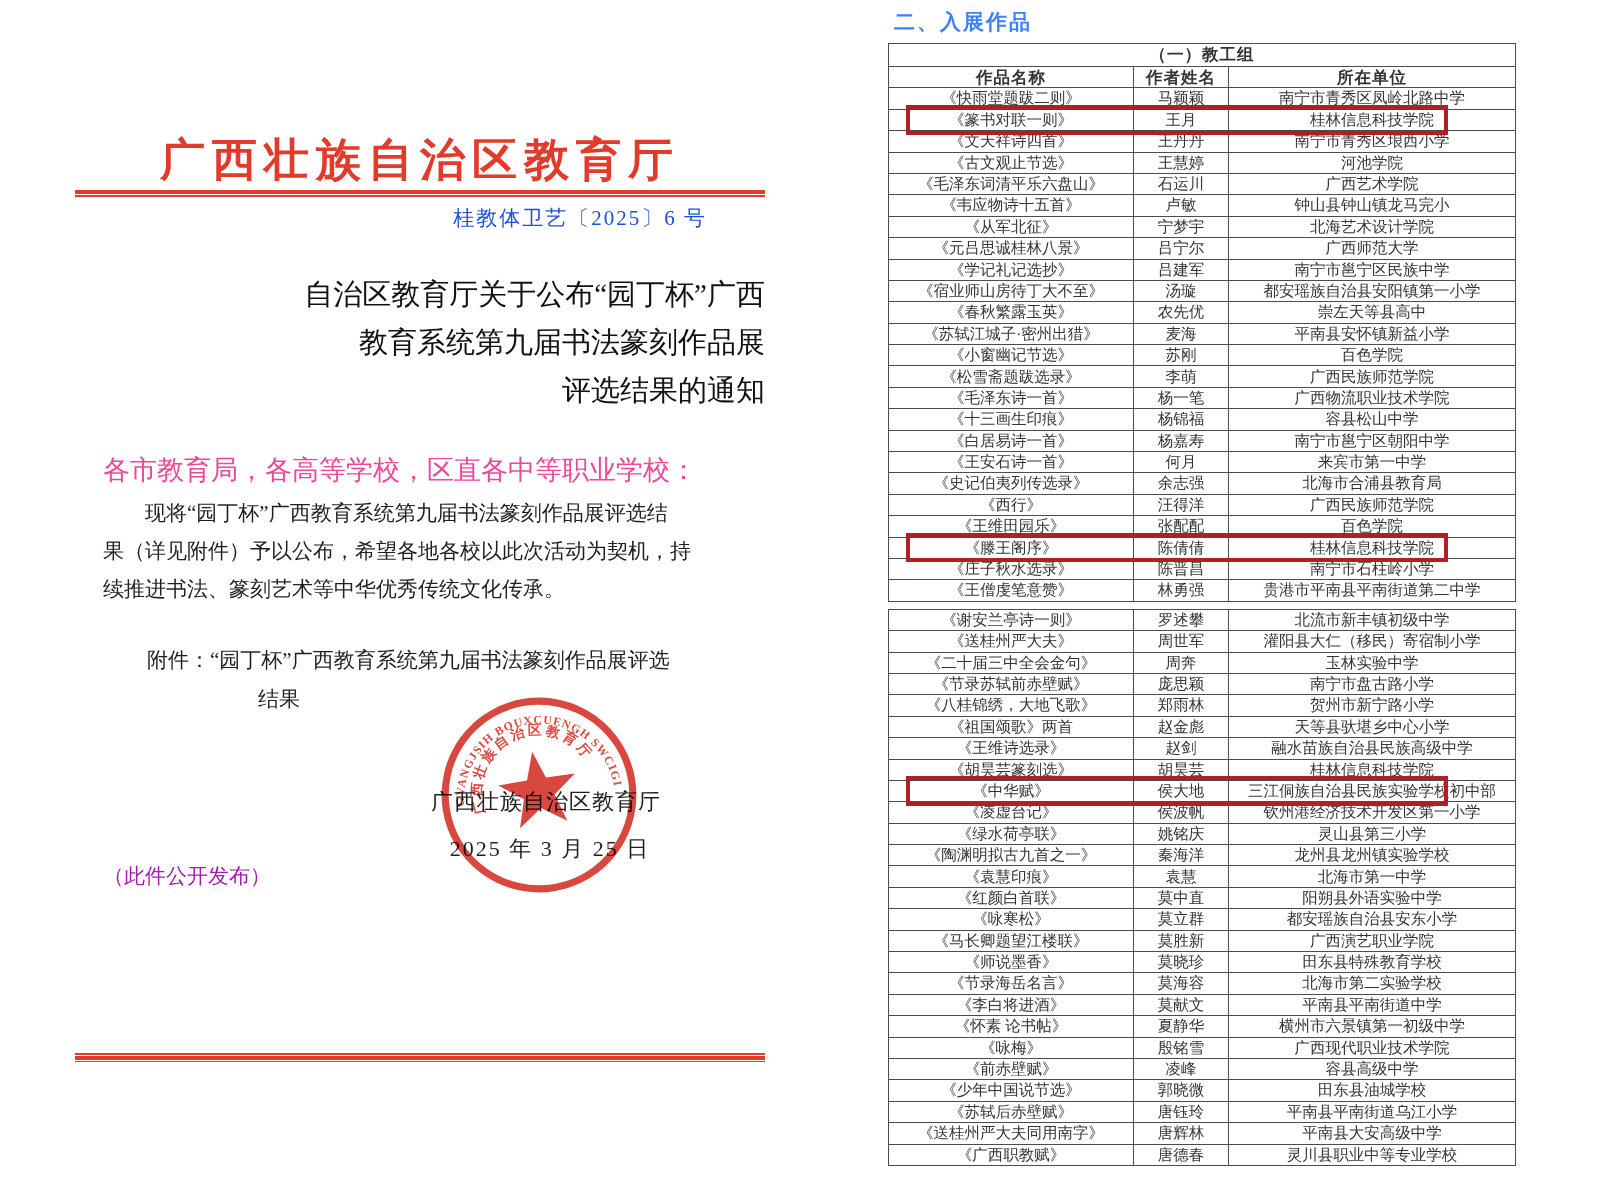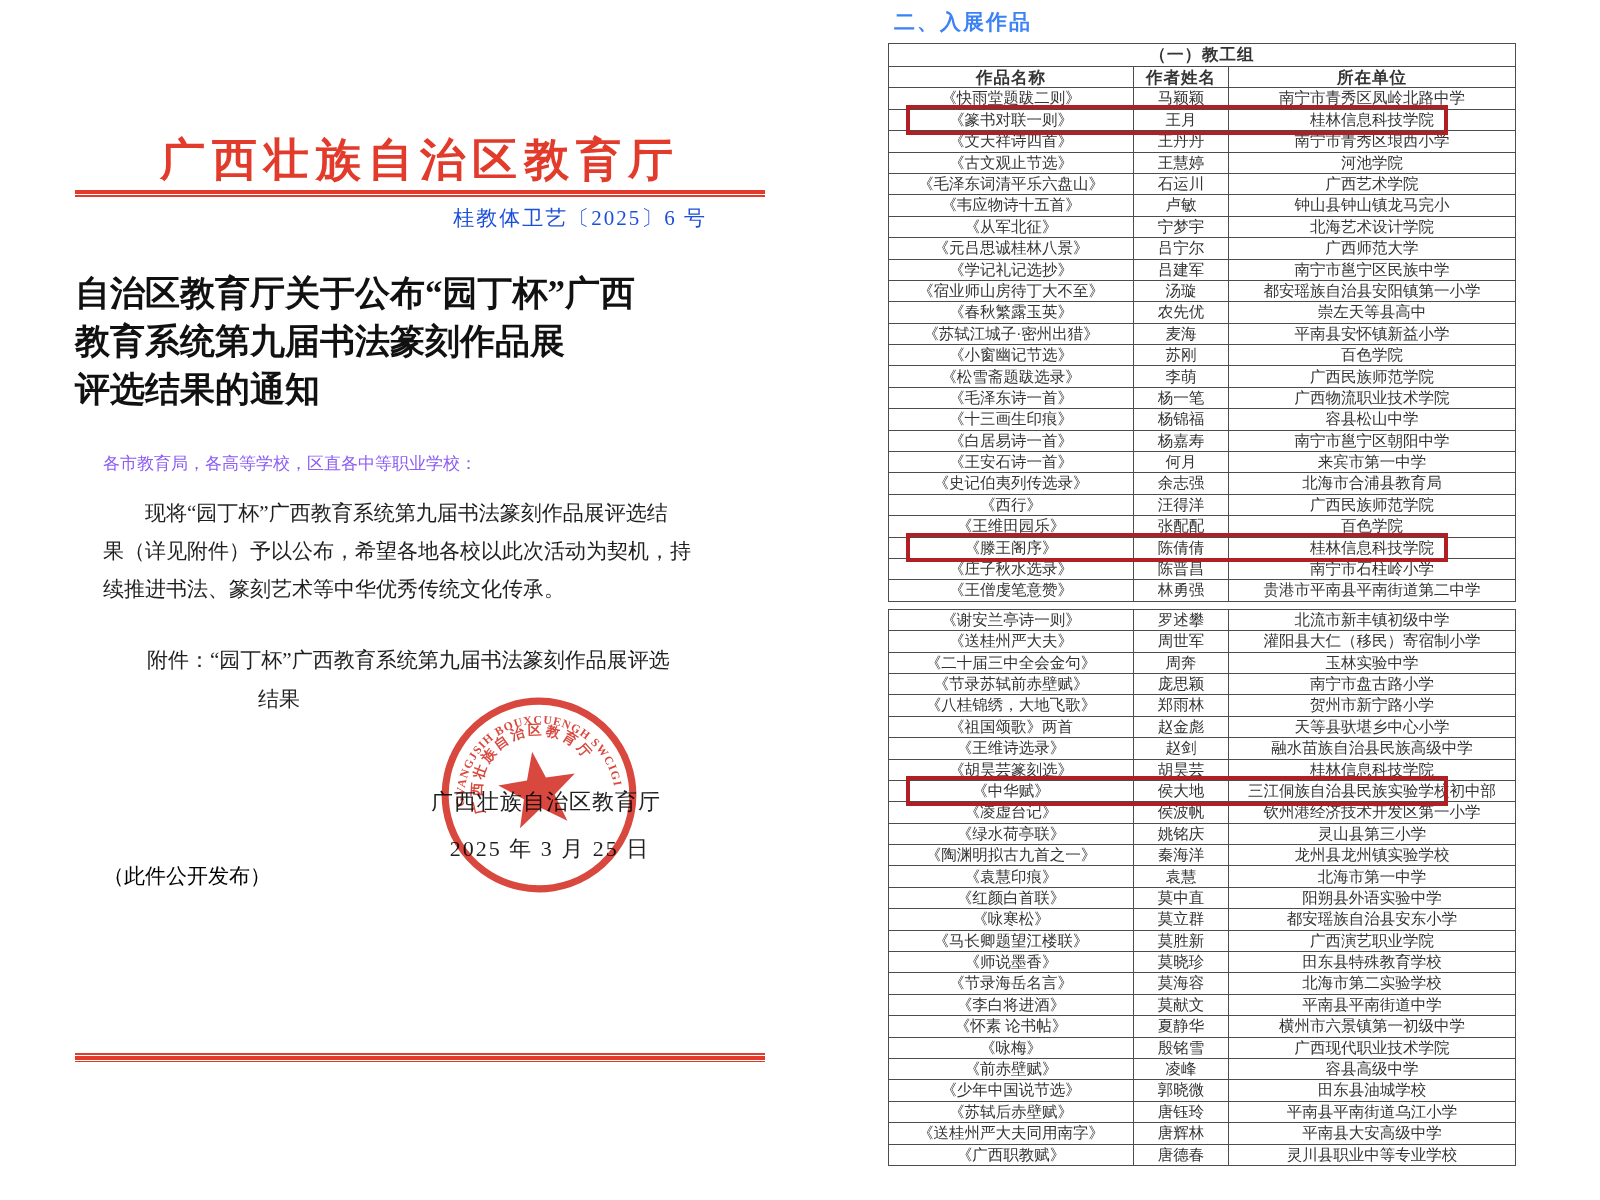"自治区教育厅关于公布“园丁杯”广西" .notice-title { font-size: 35px -> 29px; font-weight: bold -> normal; text-align: left -> right }
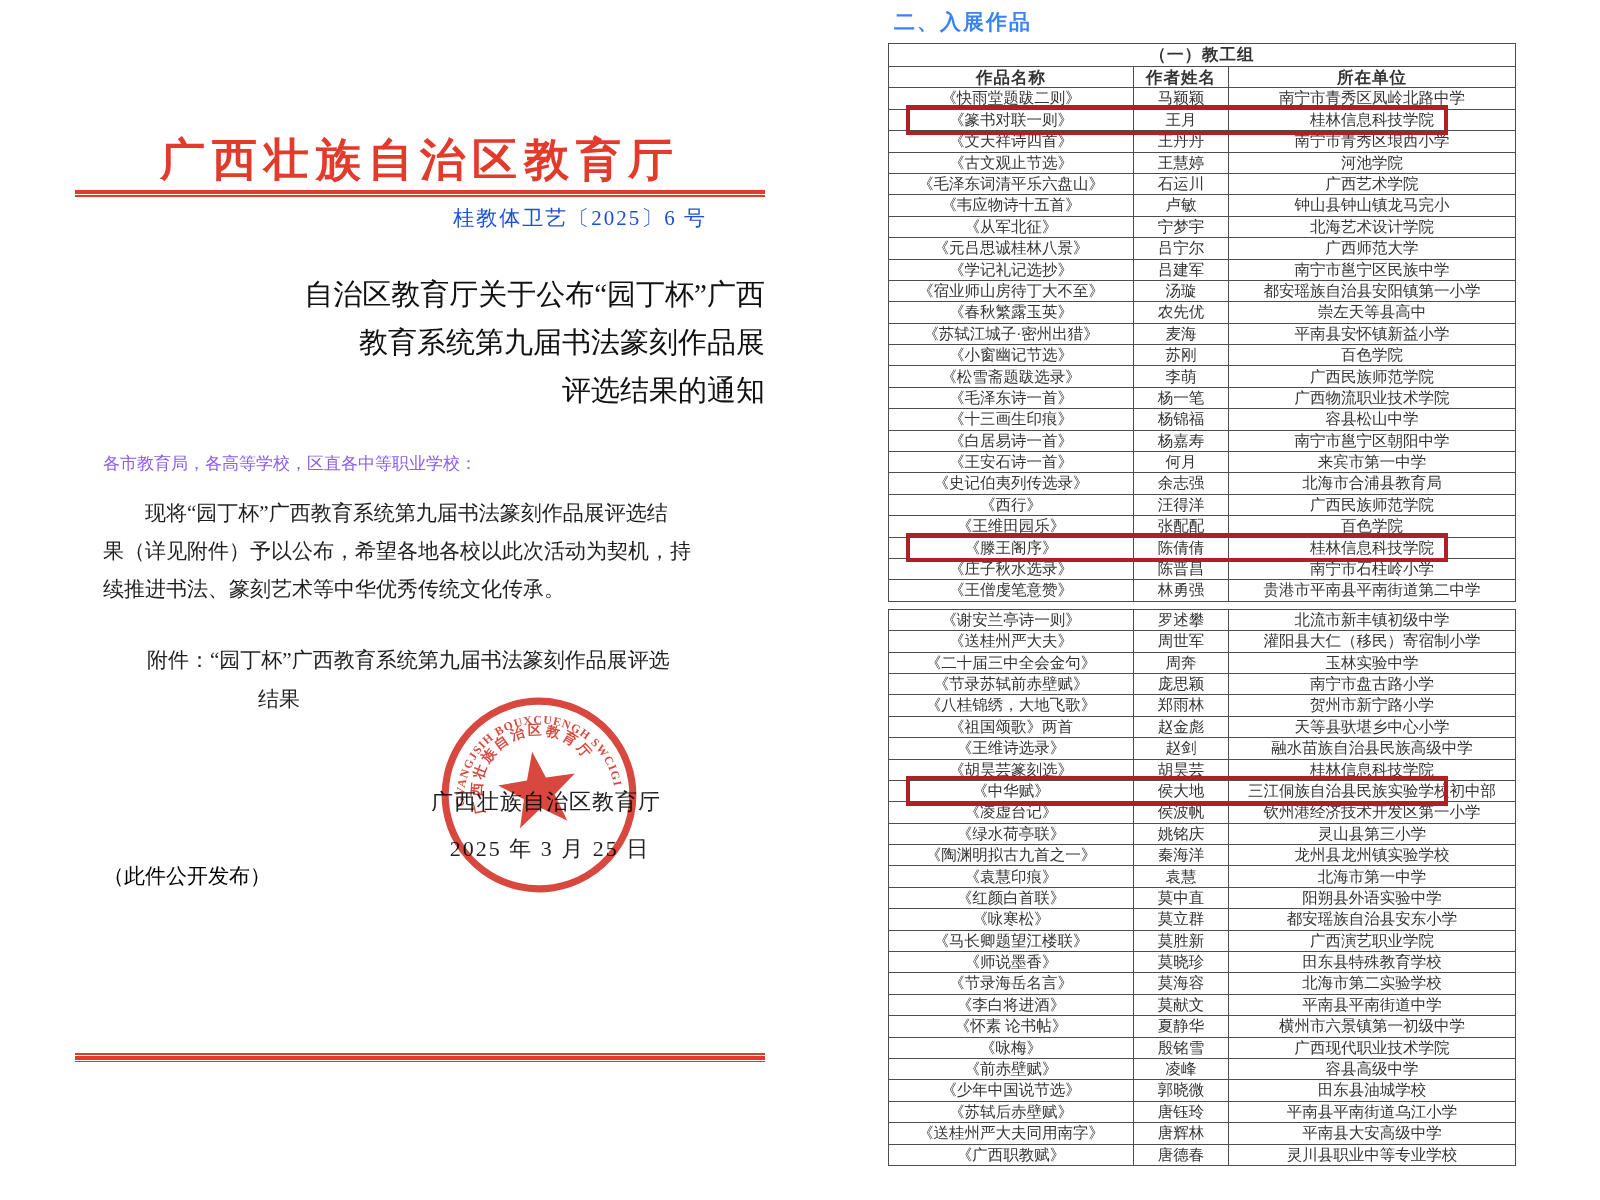"各市教育局，各高等学校，区直各中等职业学校：" .salutation { color: #8b5cf6 -> #ec4899; font-size: 17px -> 27px }
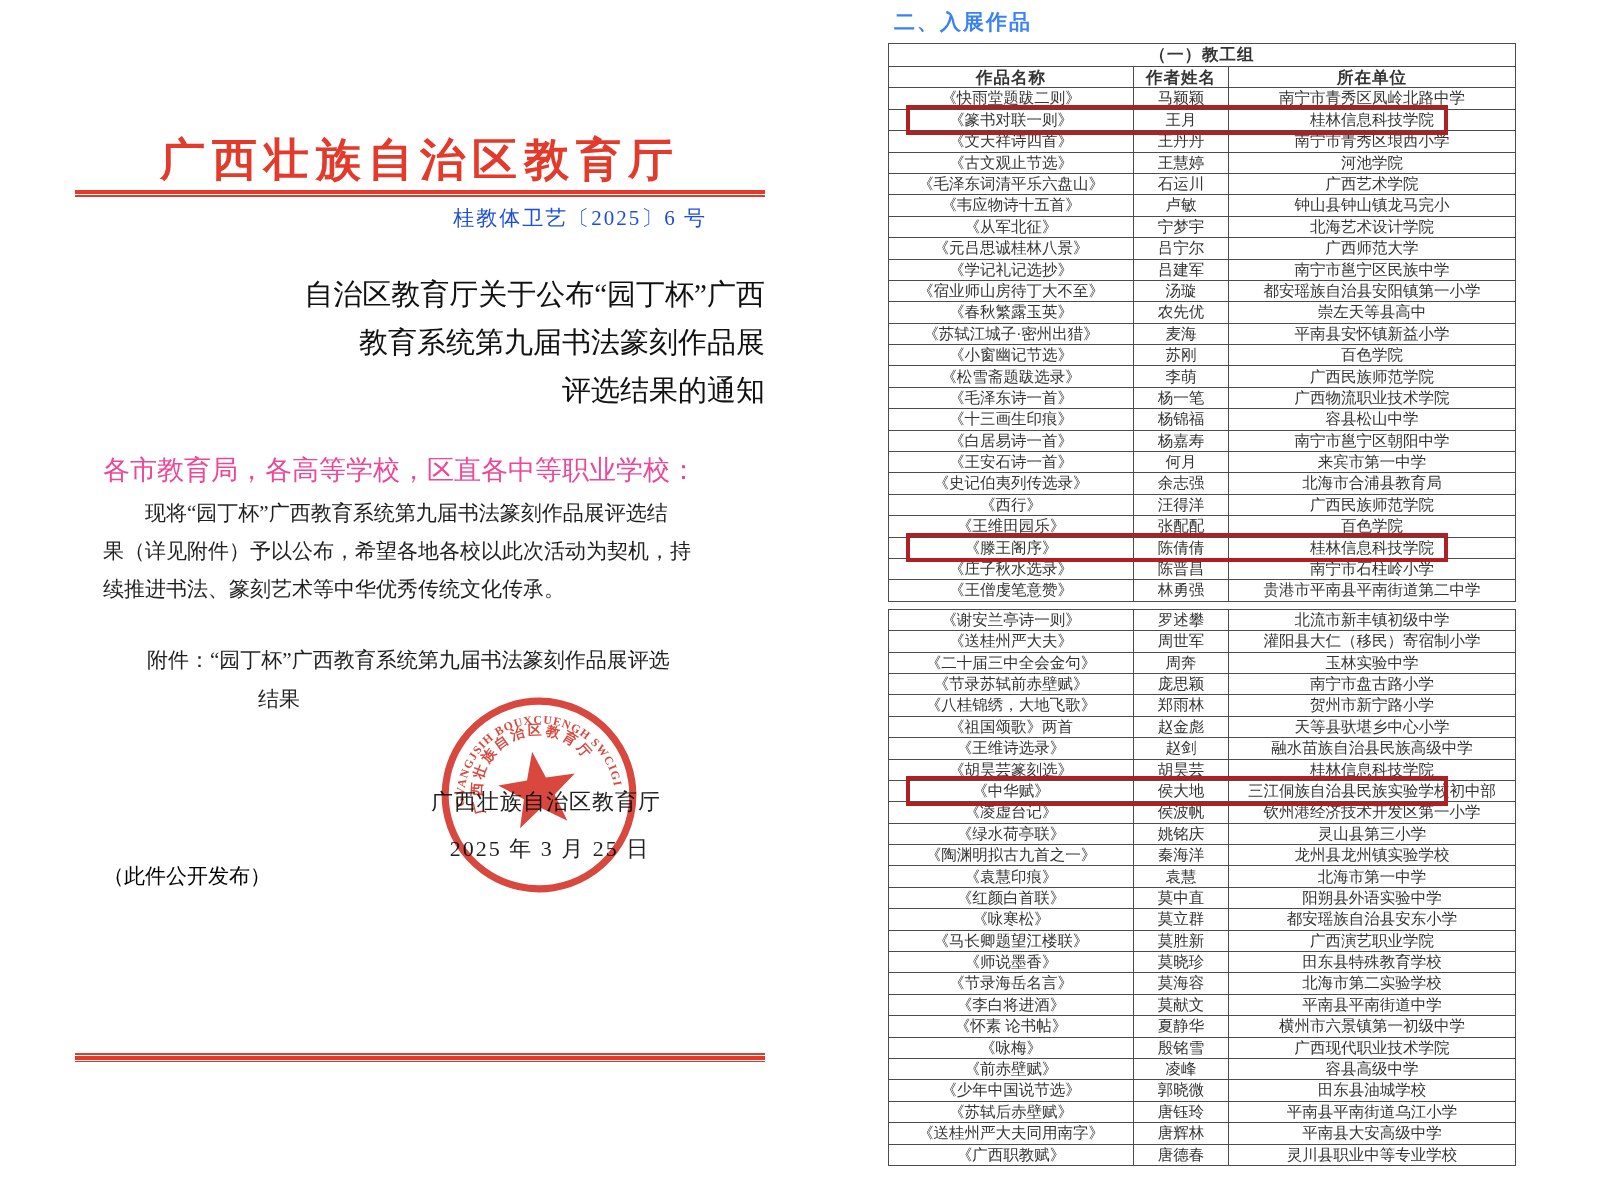"（此件公开发布）" .public-note { color: #000000 -> #a21caf }
